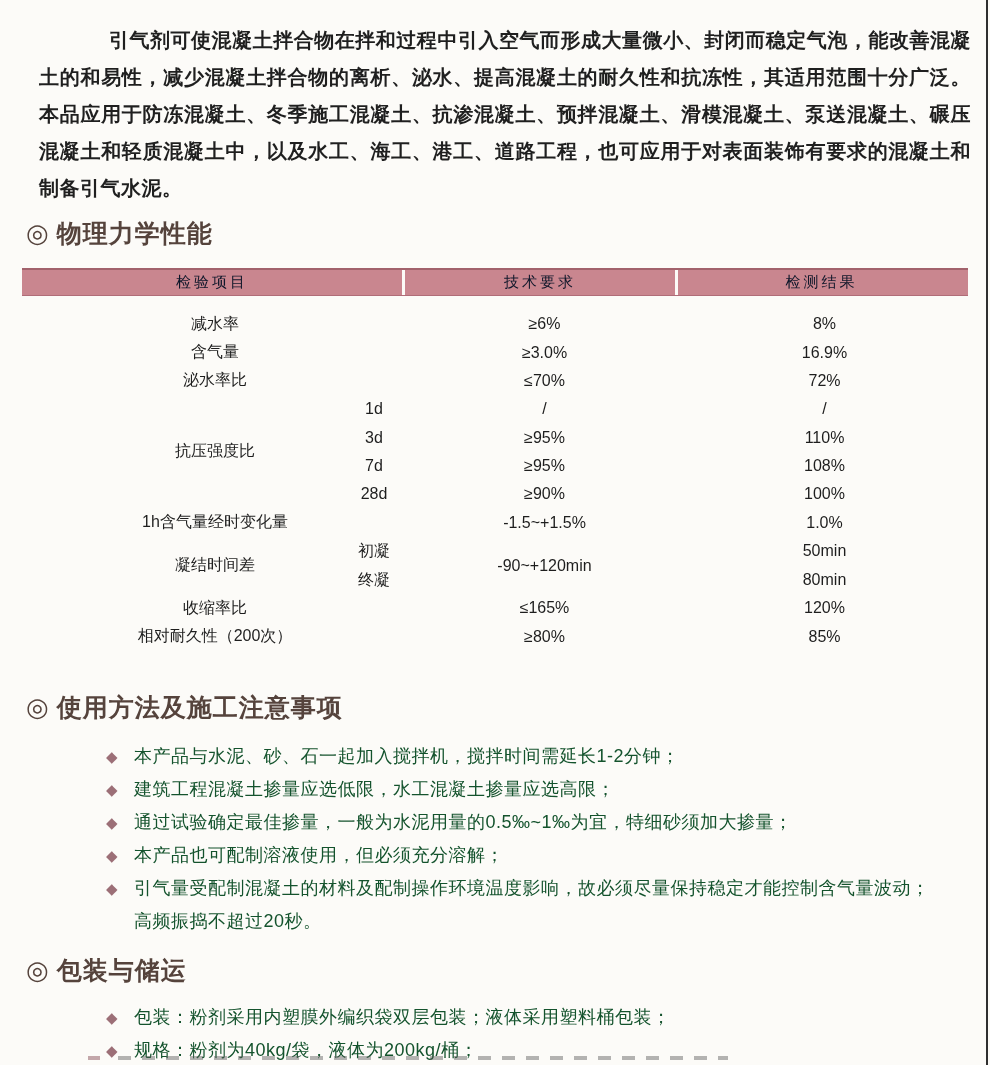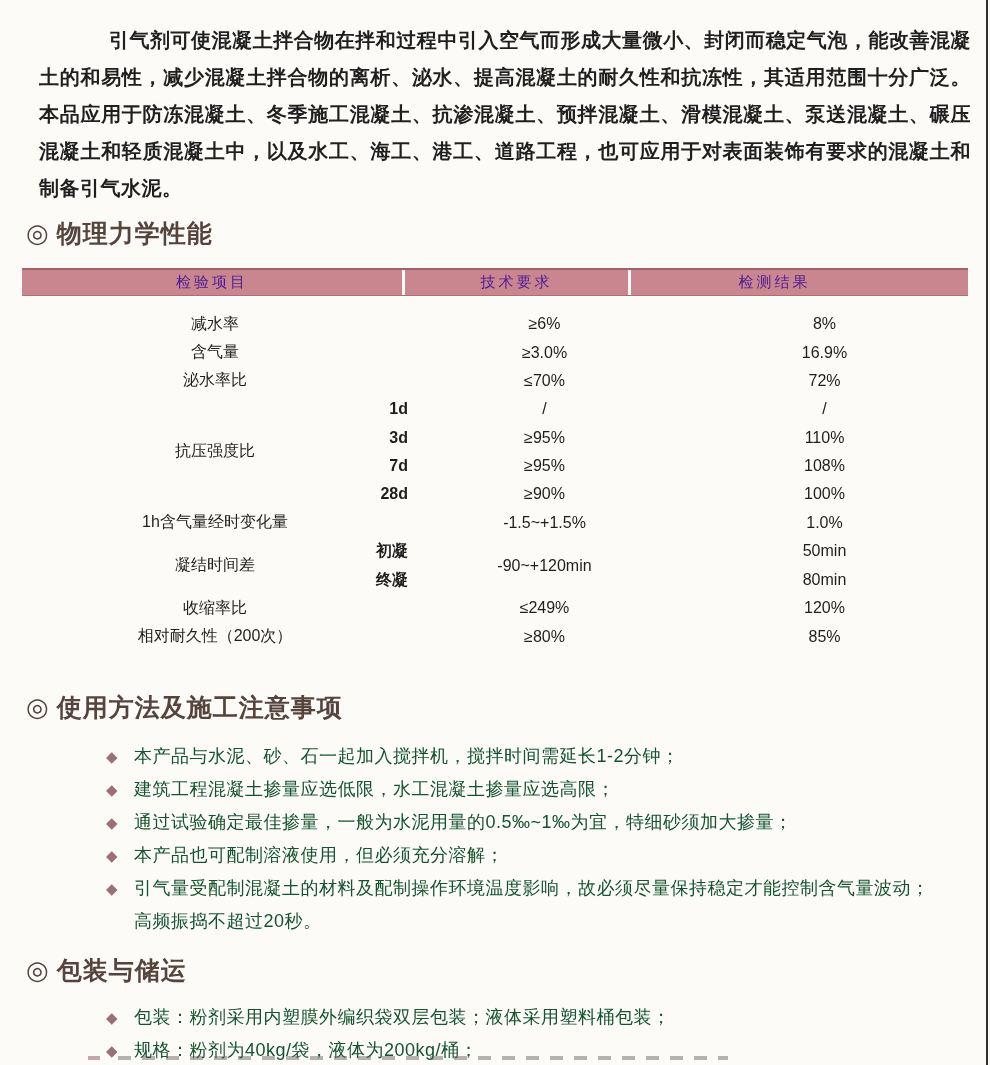"检验项目" .th { color: #4c1d95 -> #0f172a }
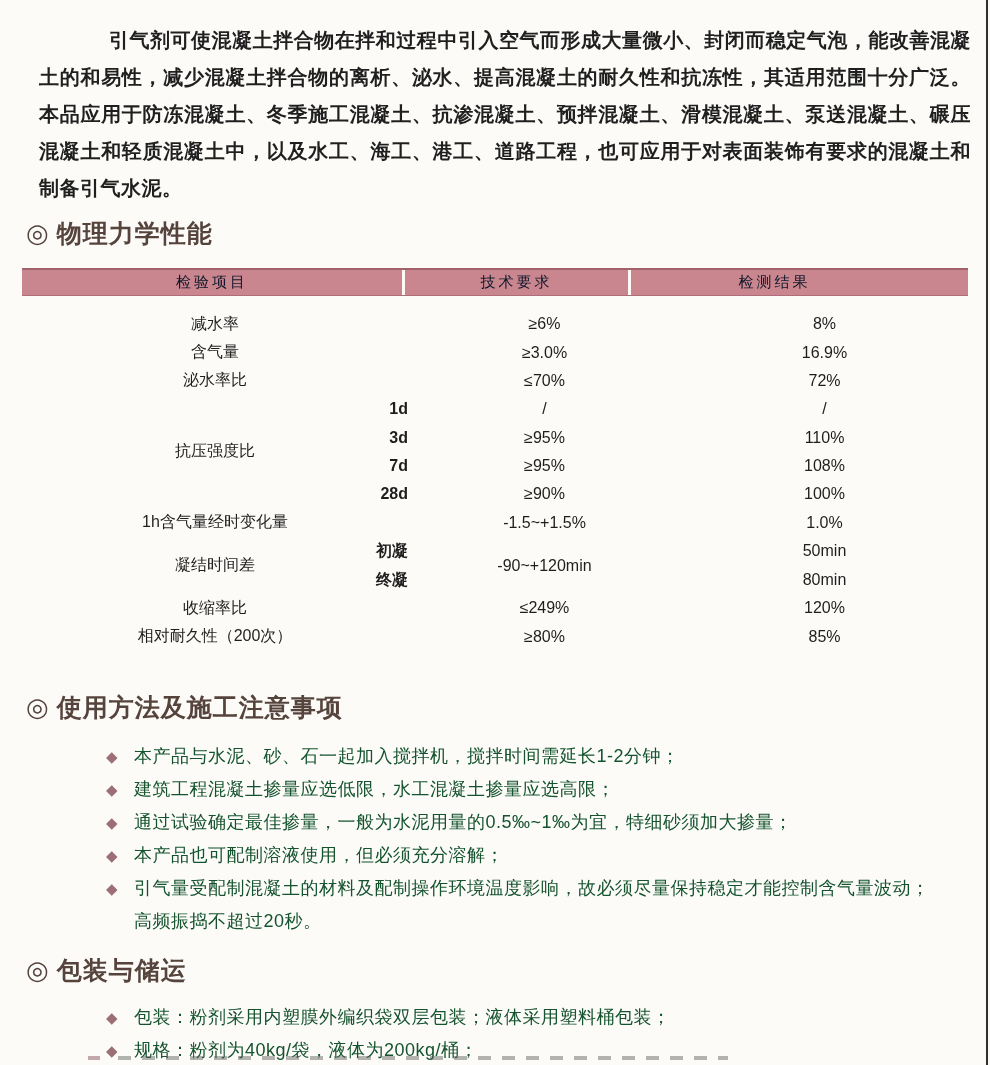"技术要求" .th2 { width: 226px -> 273px }
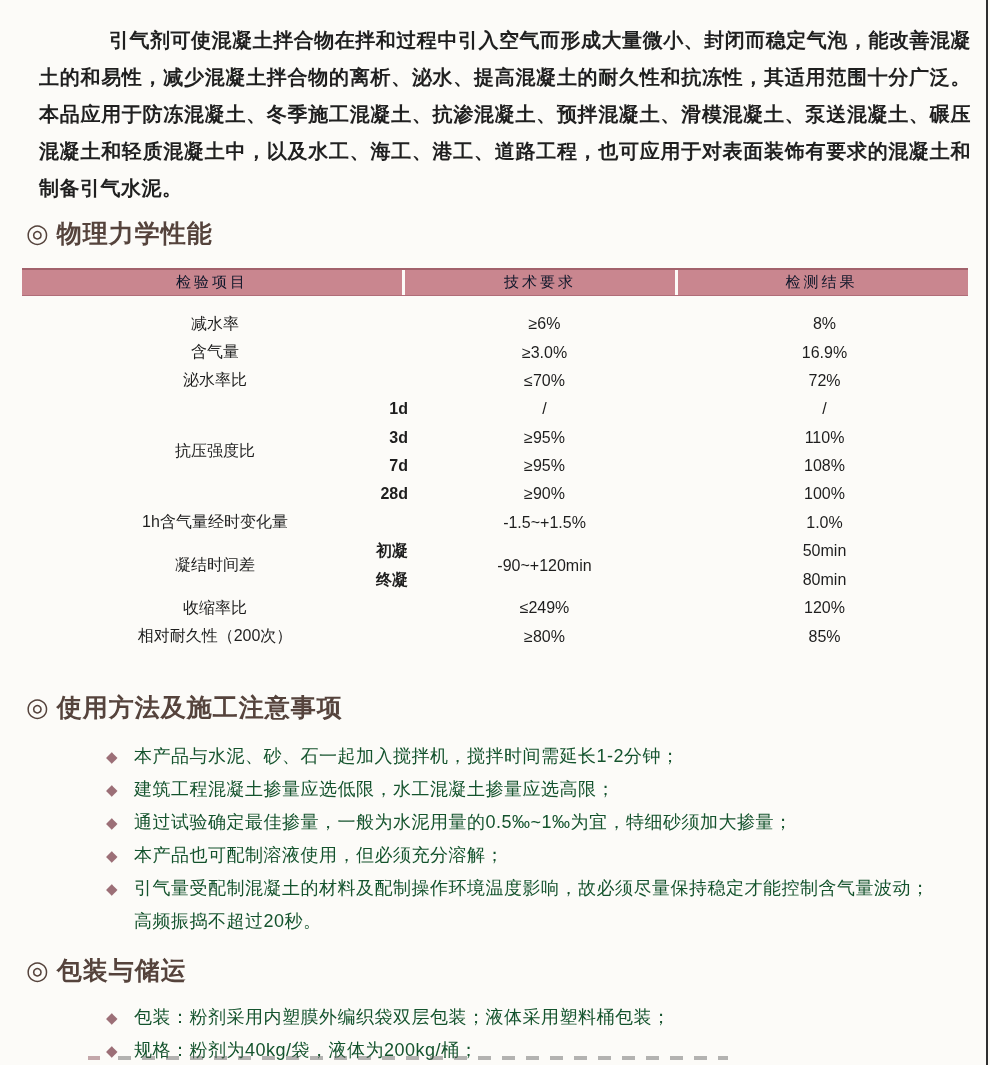"1d" .g-sub { font-weight: bold -> none; text-align: right -> center }
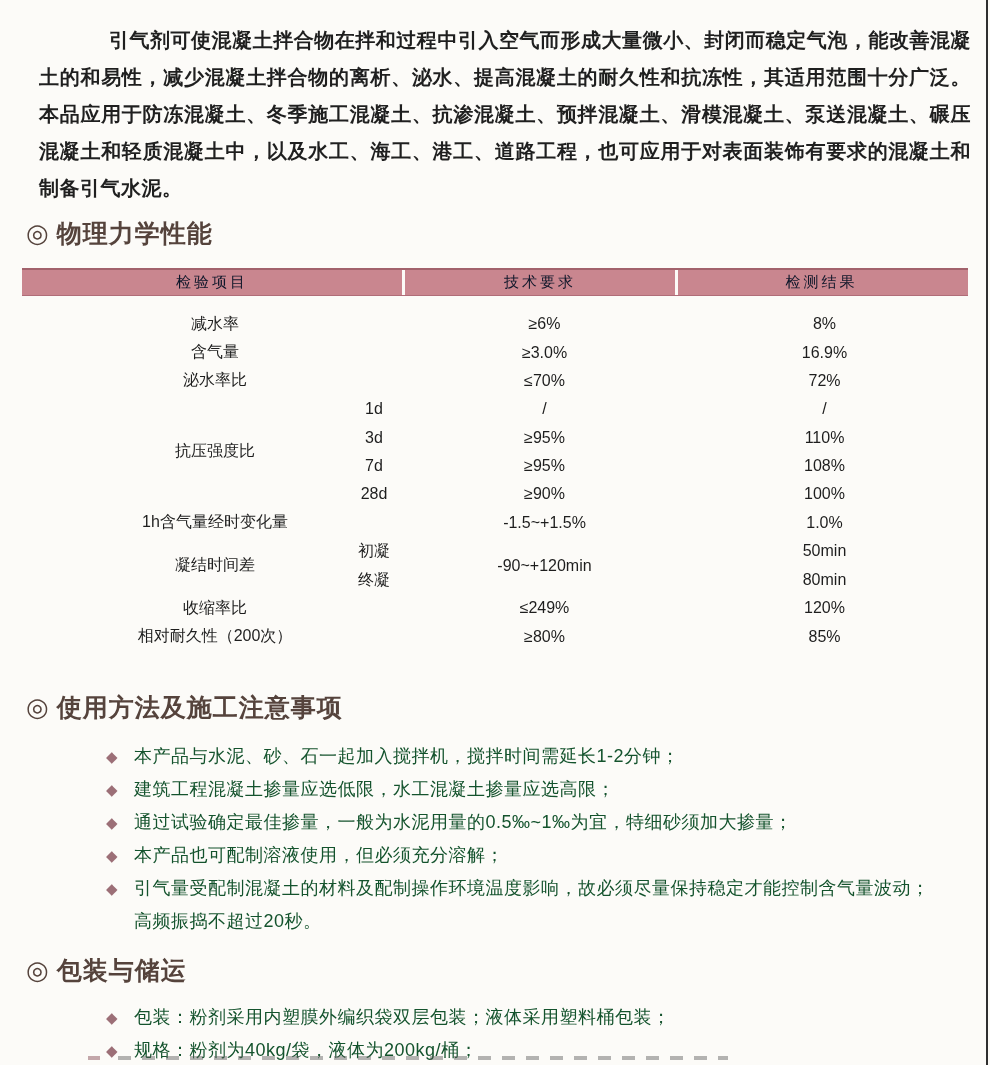"≤249%" div.c2 { text: 249% -> 165% }
